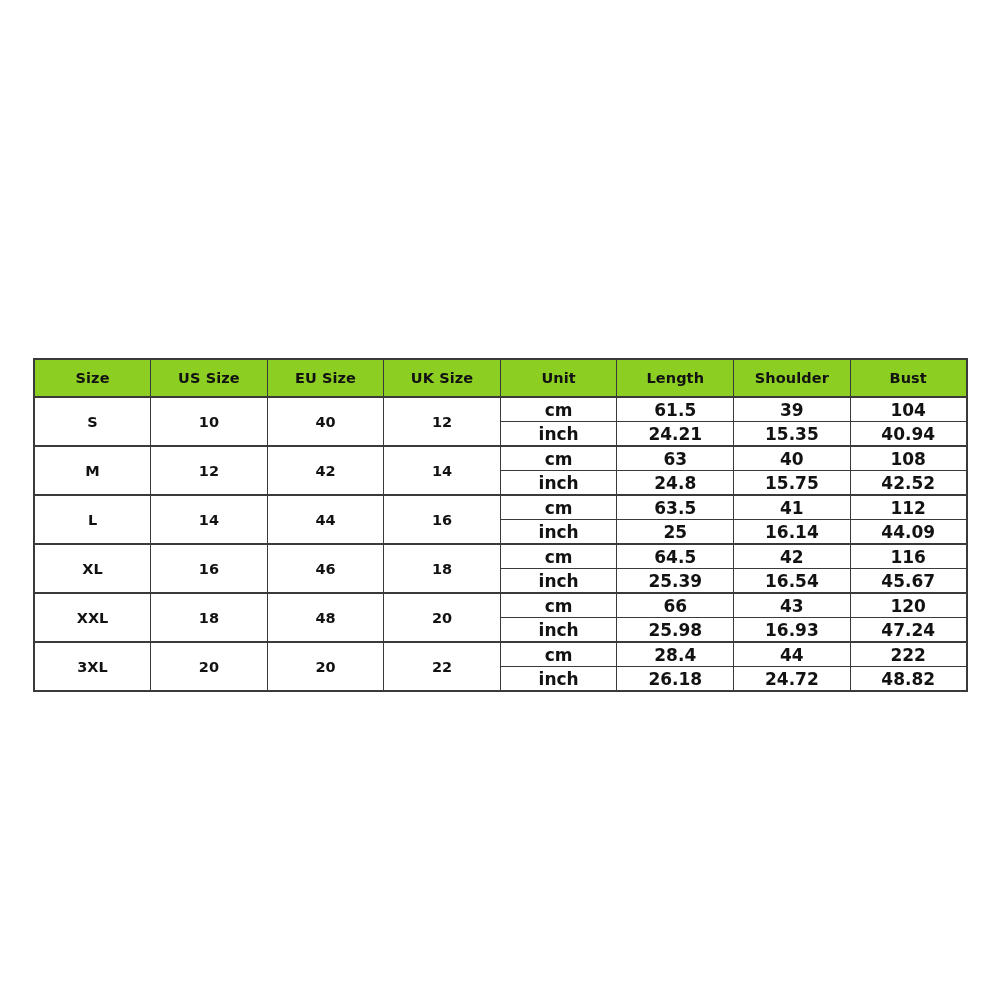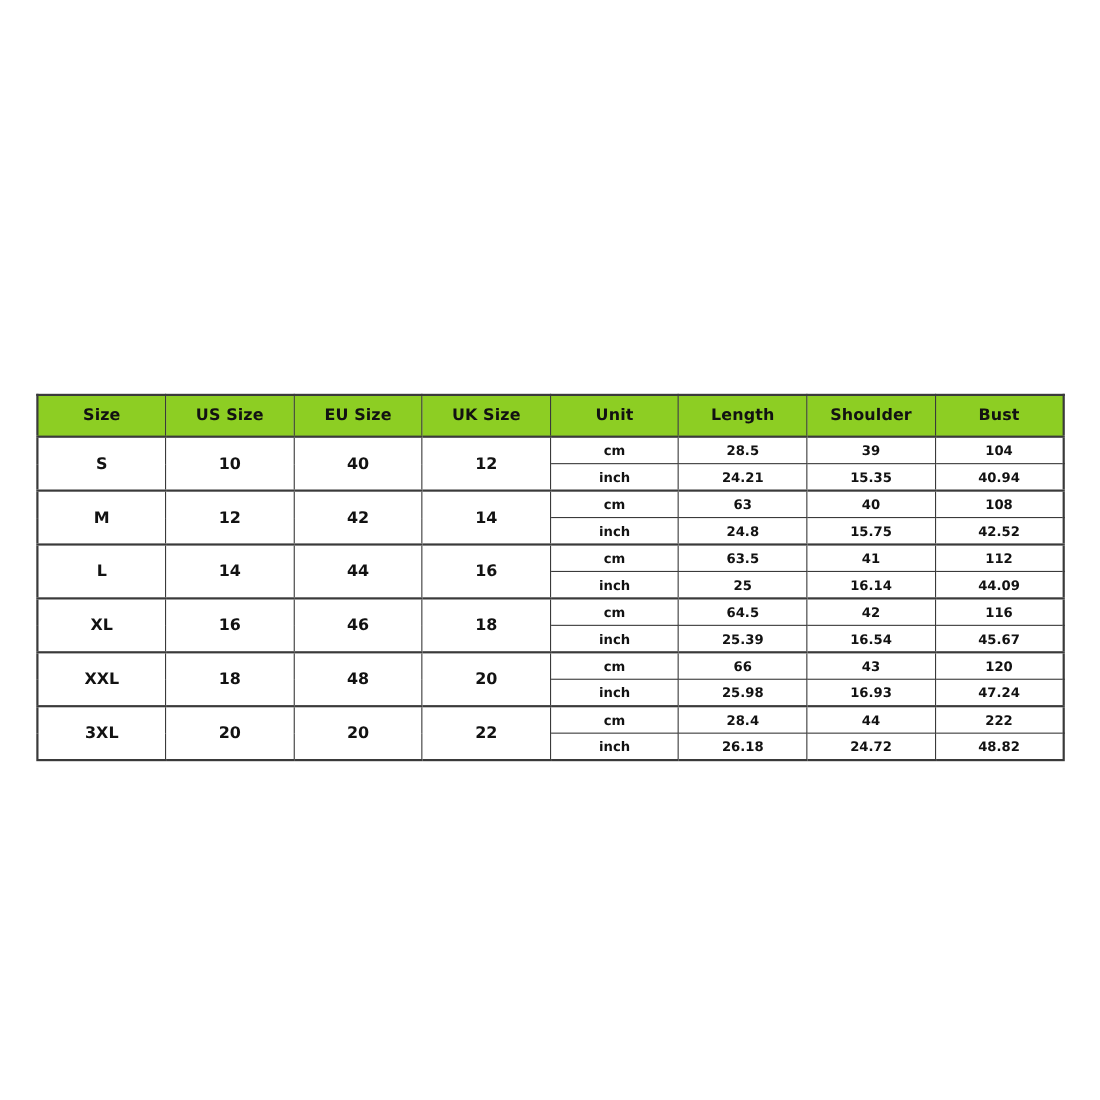"cm" #size-chart td.unit-cell, #size-chart td.val { font-size: 12px -> 17px }
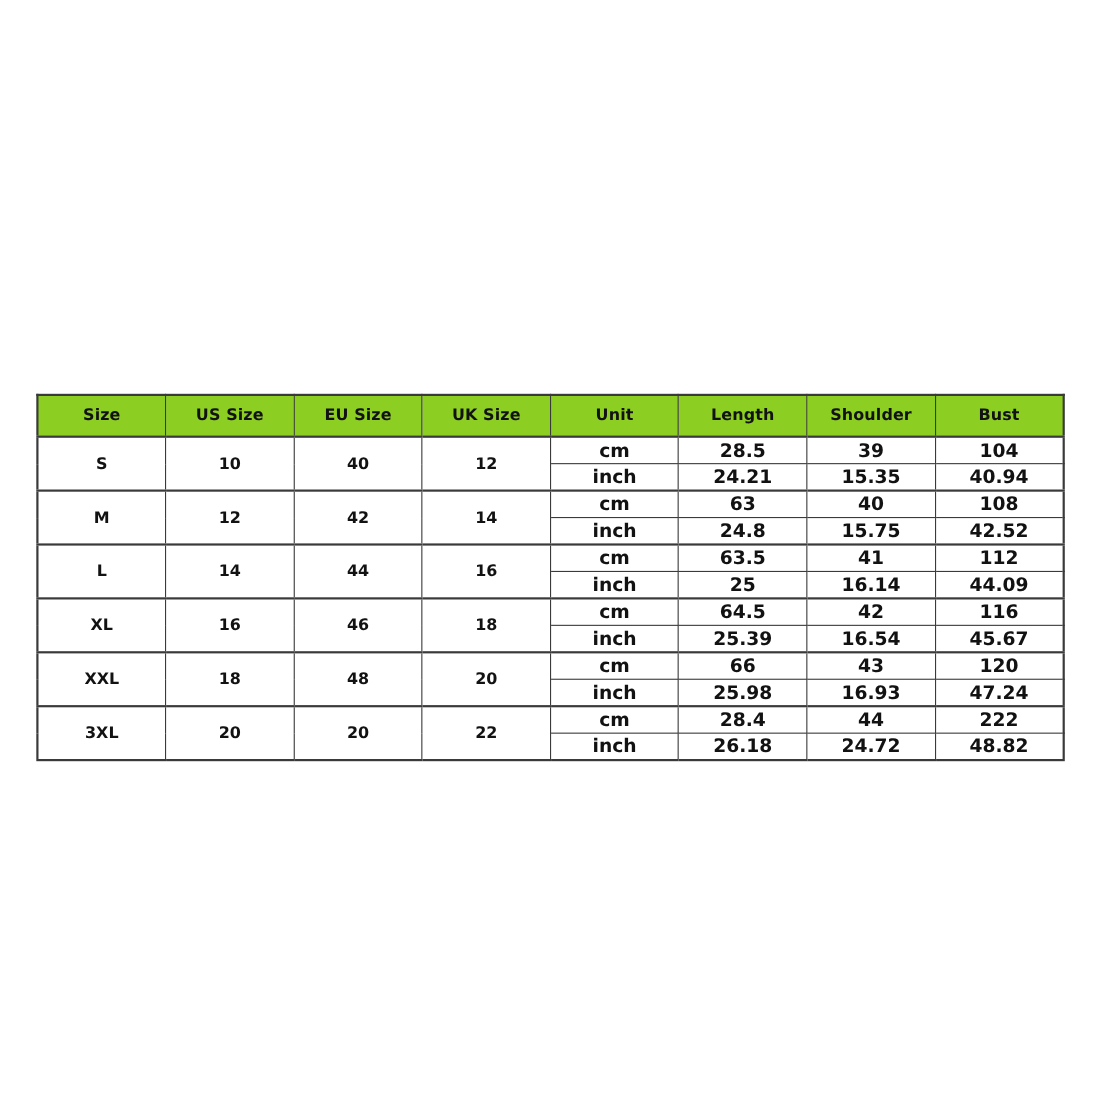"28.5" td.val { text: 28.5 -> 61.5 }
